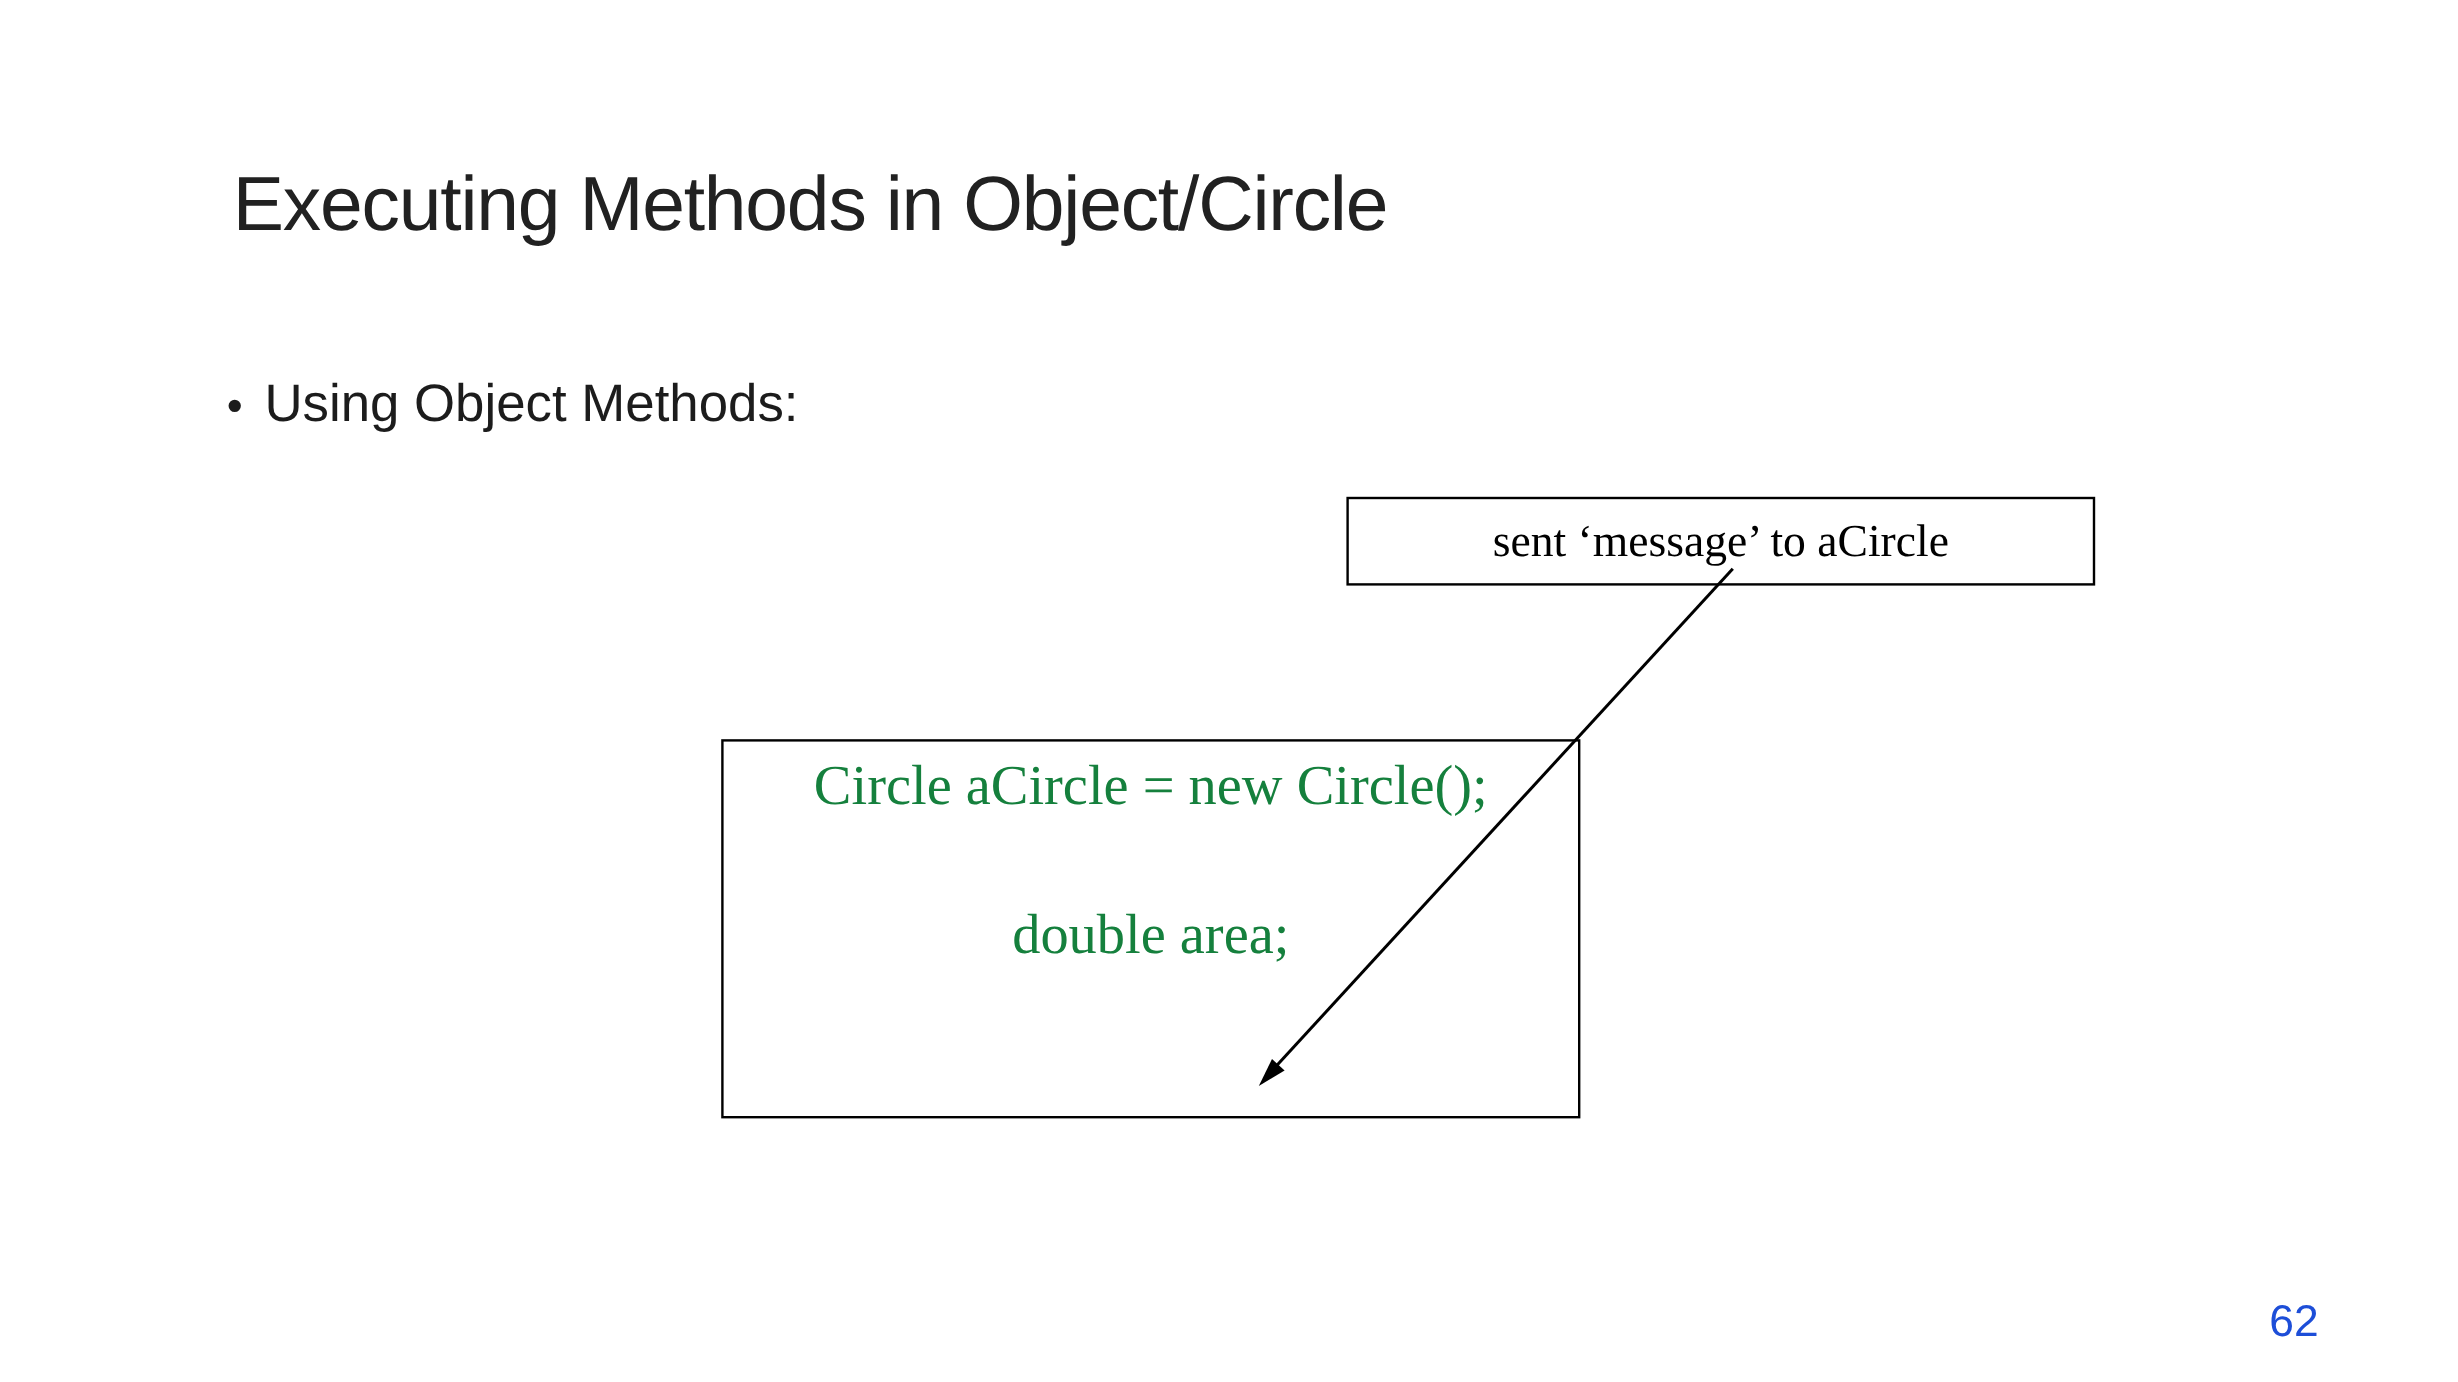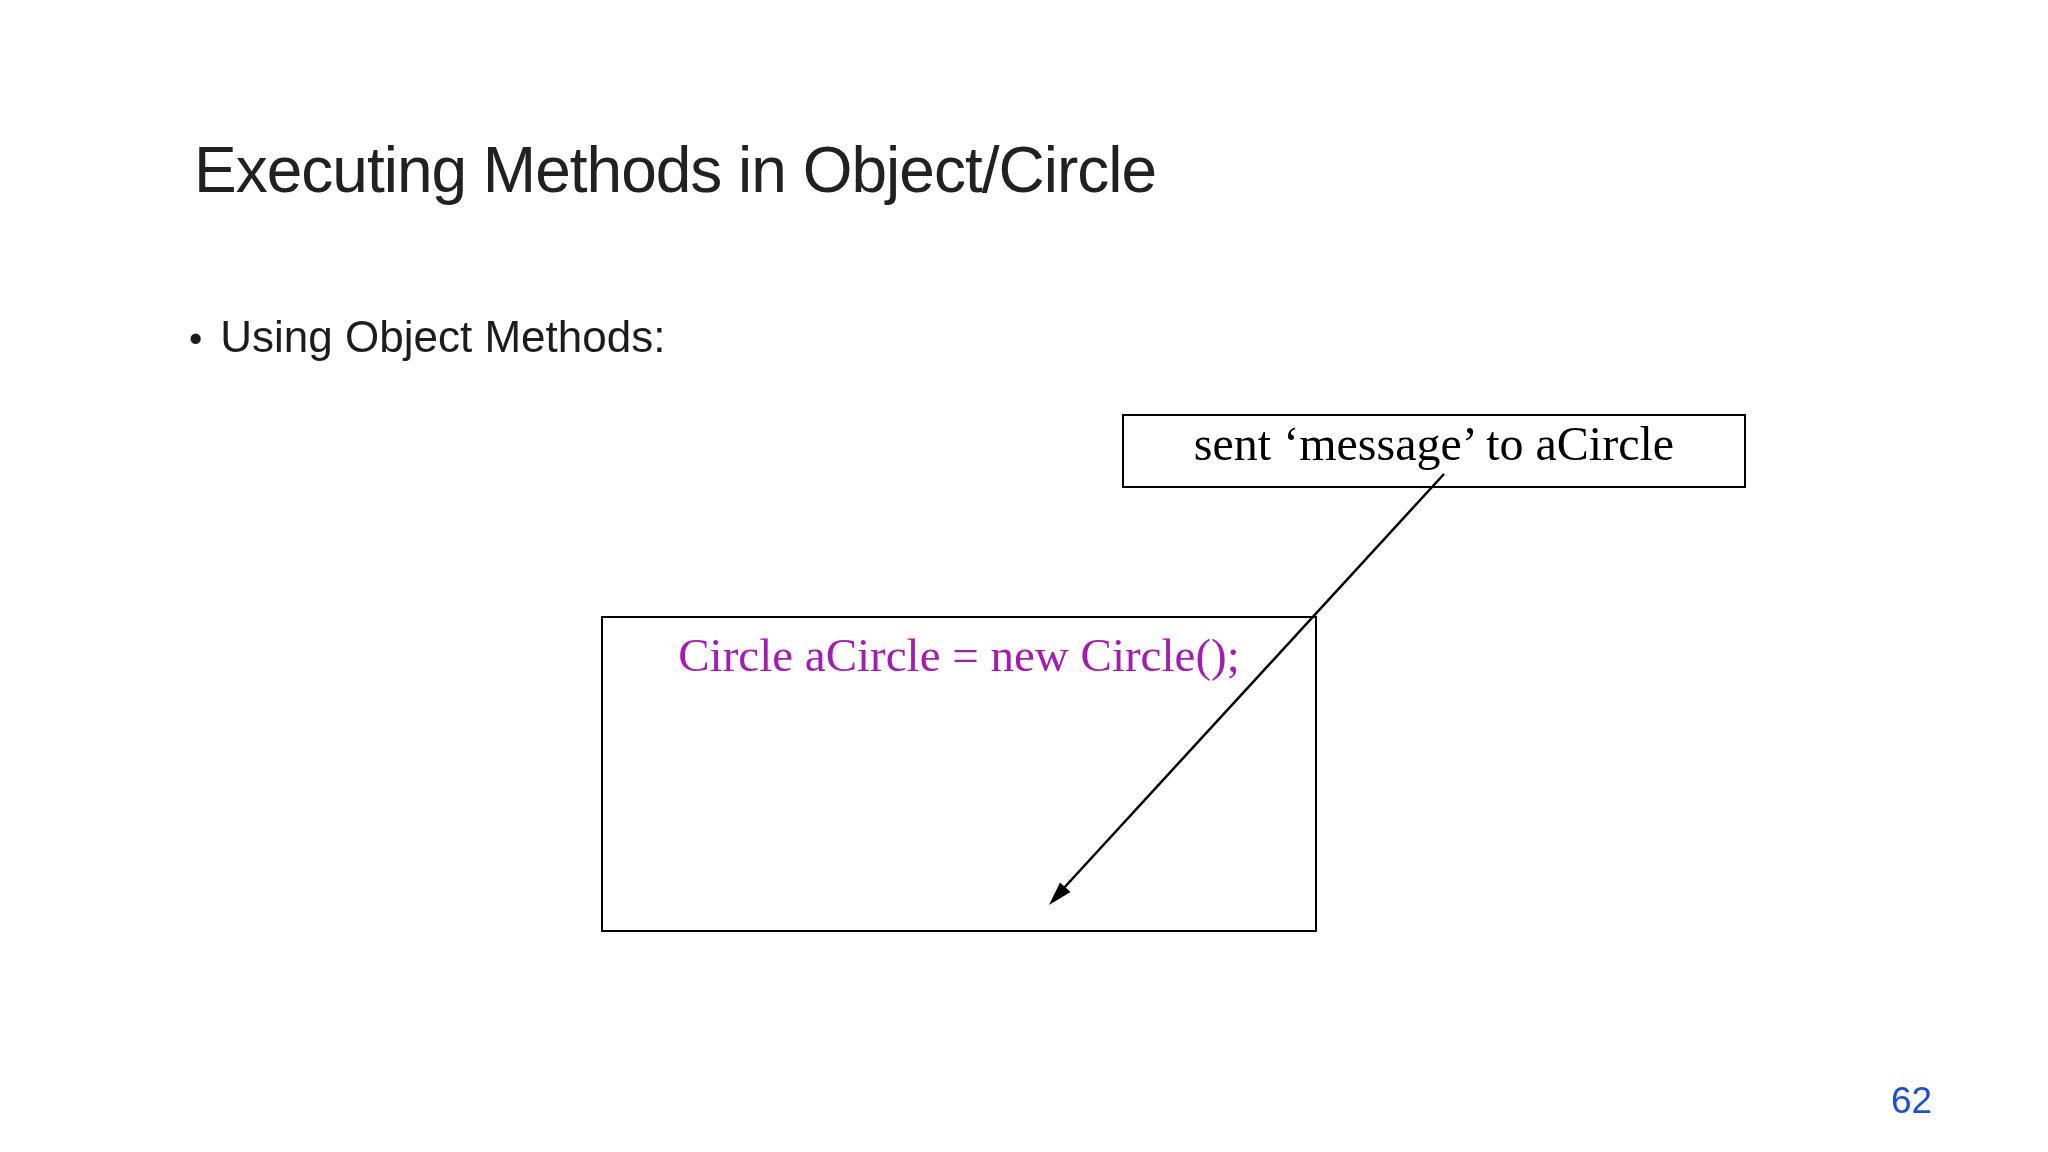"sent ‘message’ to aCircle" #message-box { align-items: none -> center; font-size: 48px -> 38px }
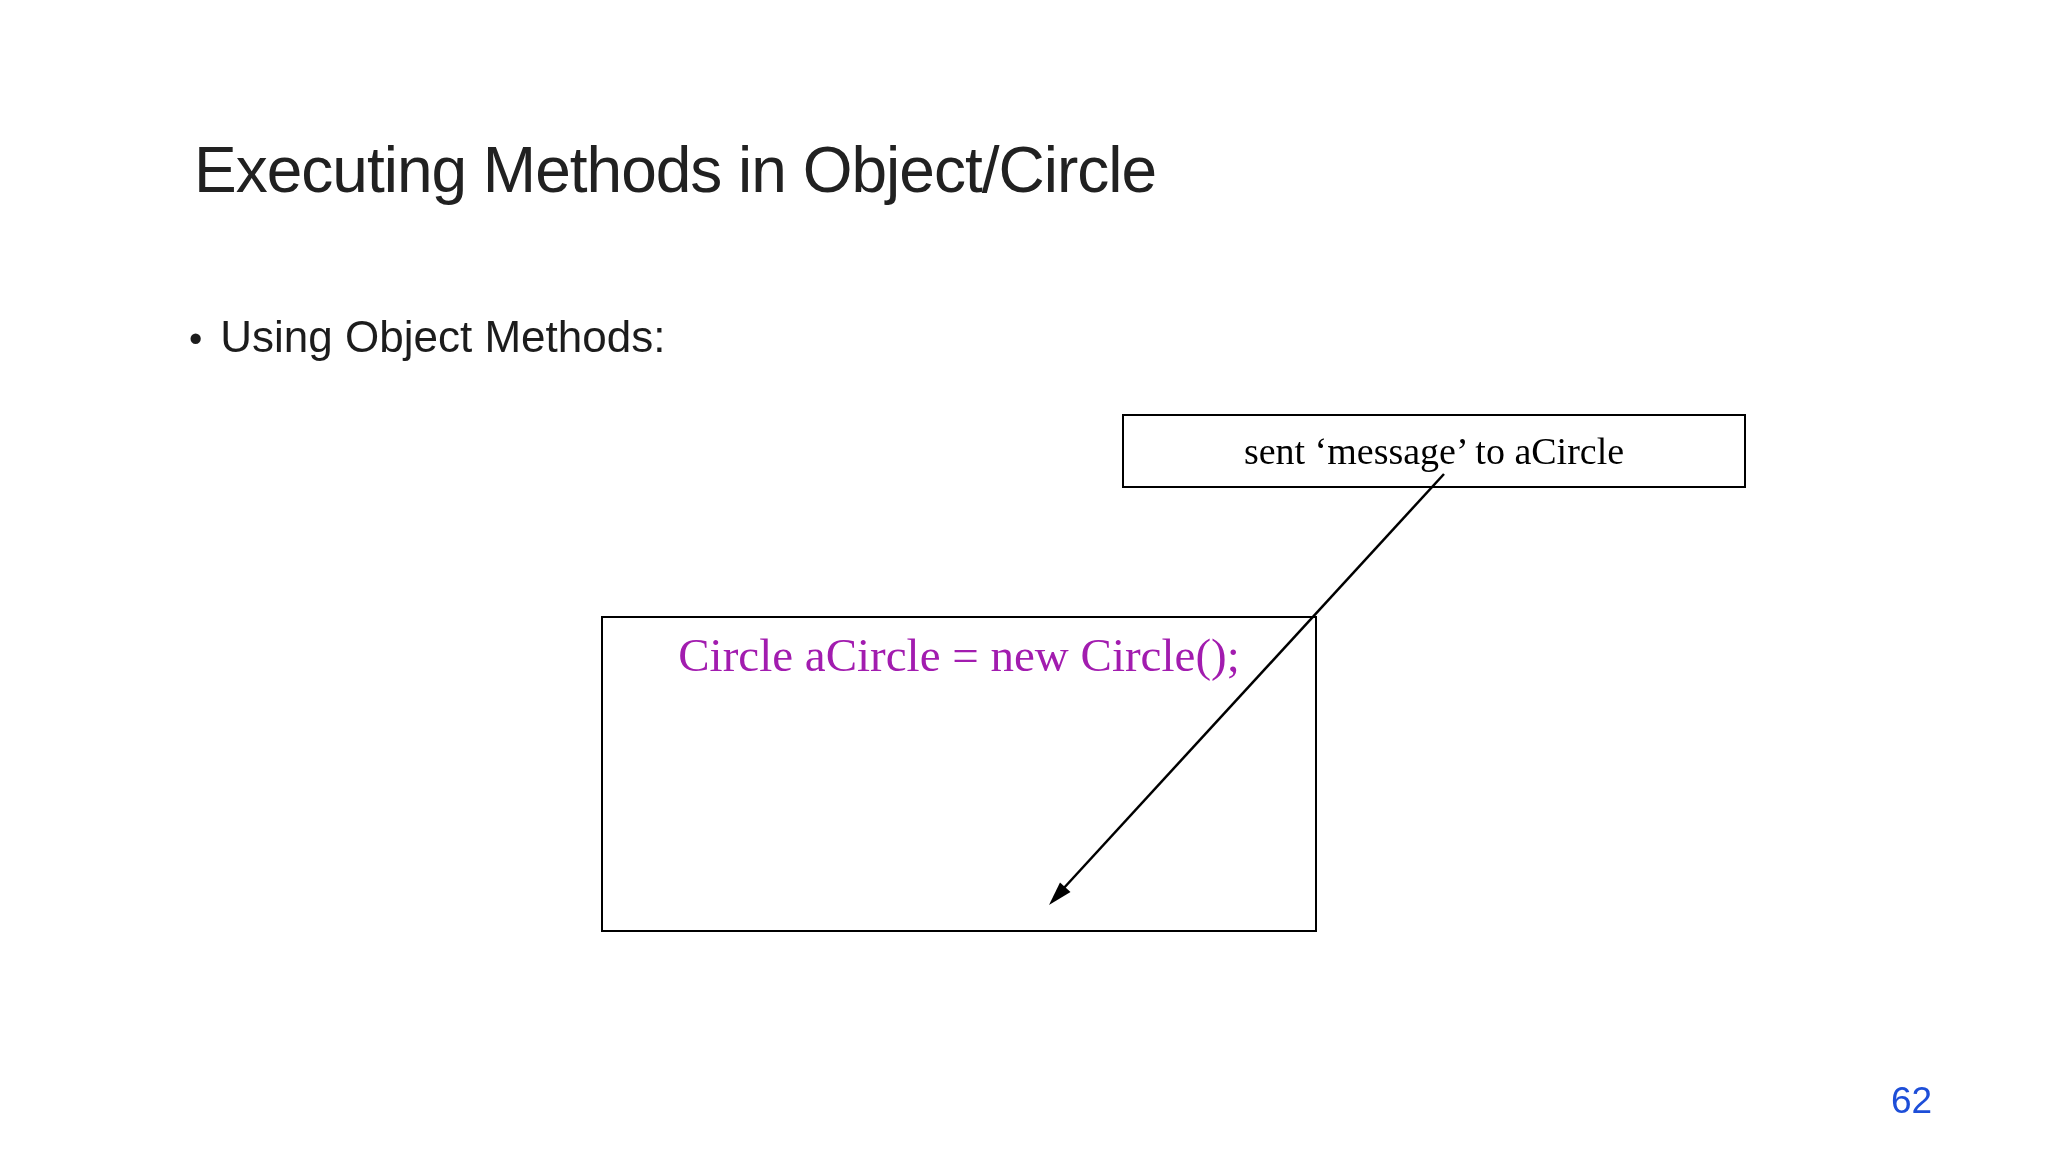"Circle aCircle = new Circle();" .code-line { color: #a21caf -> #15803d }
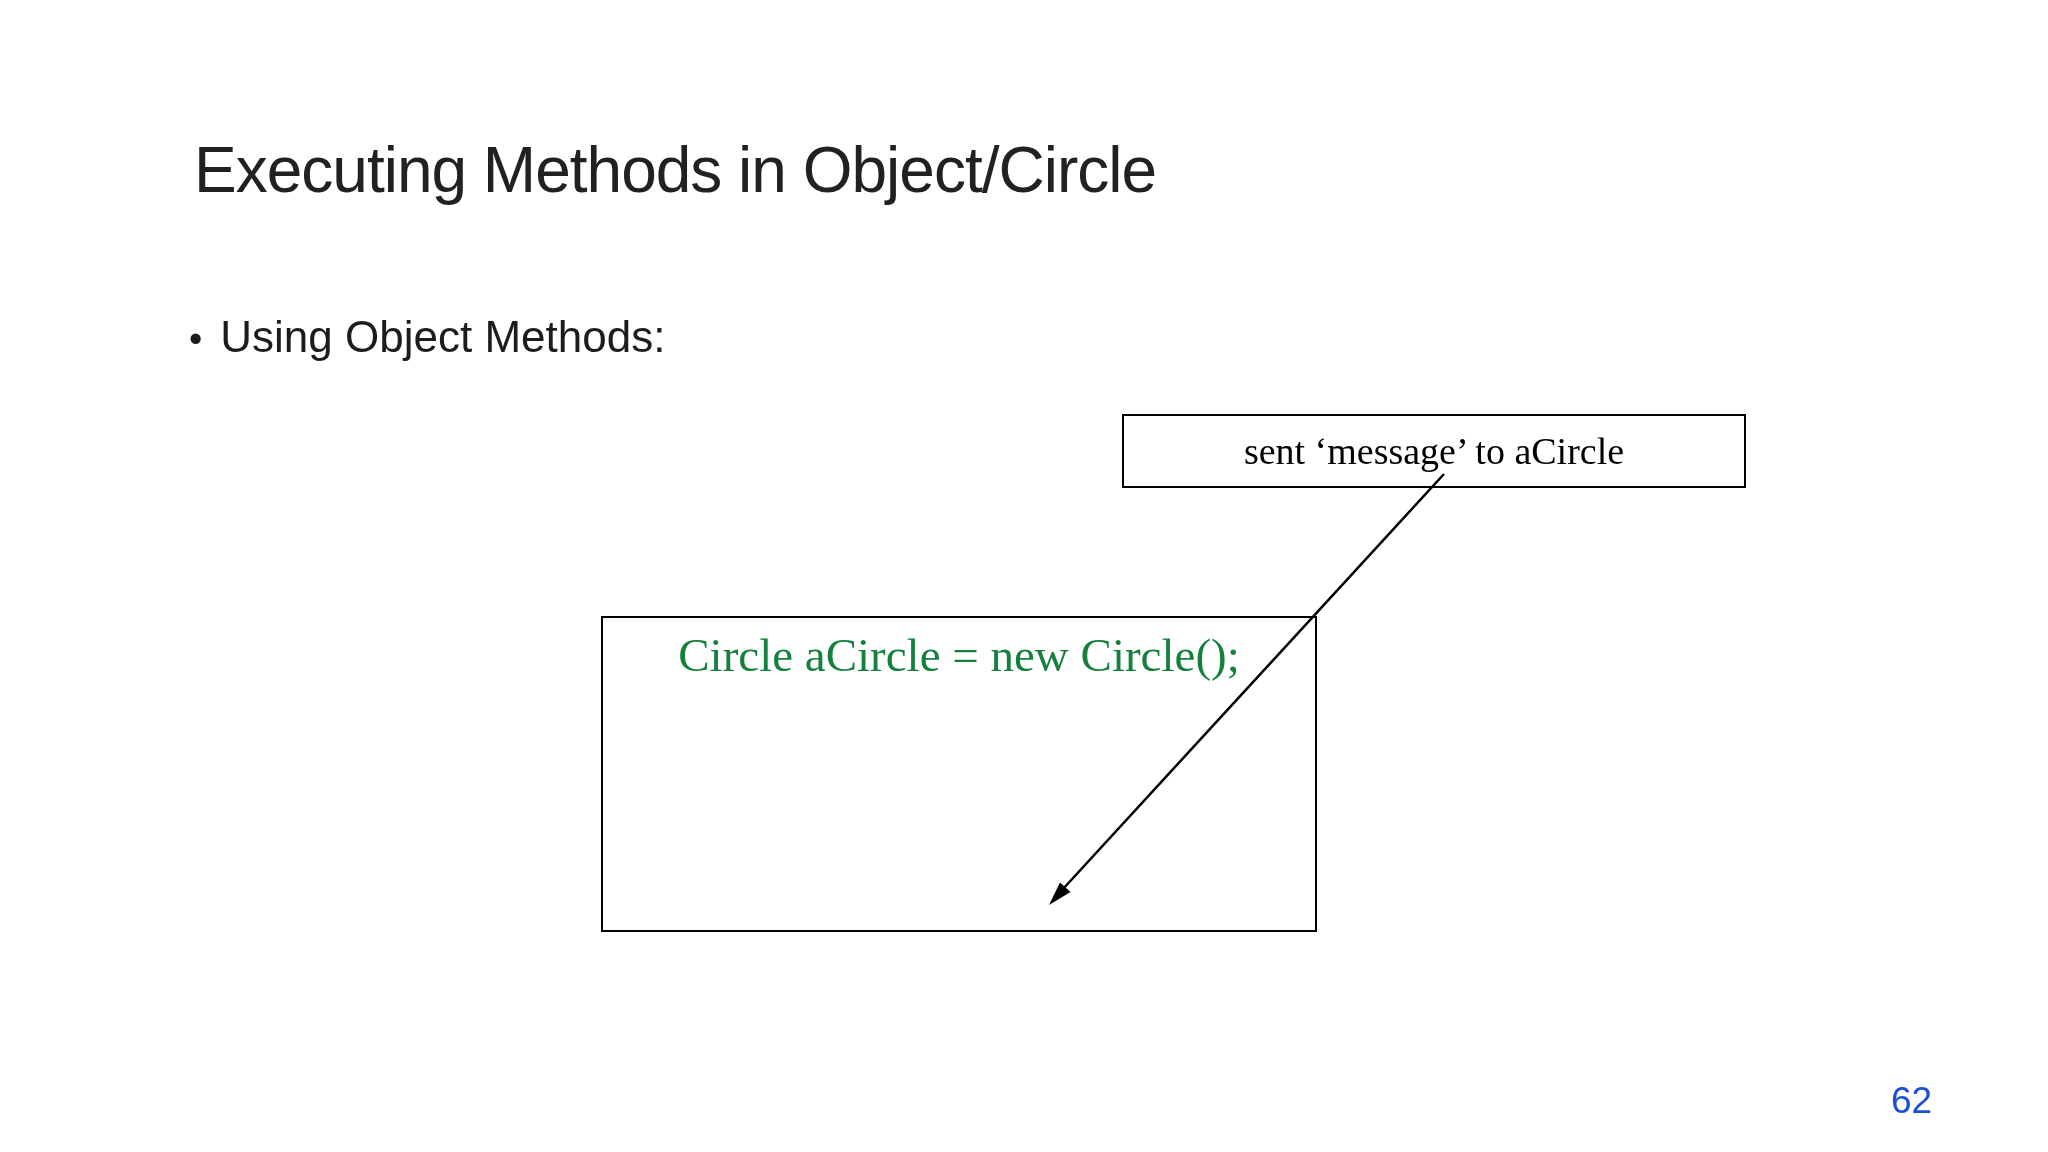"double area;" div.code-line { html: none -> <div>double area;</div> }
